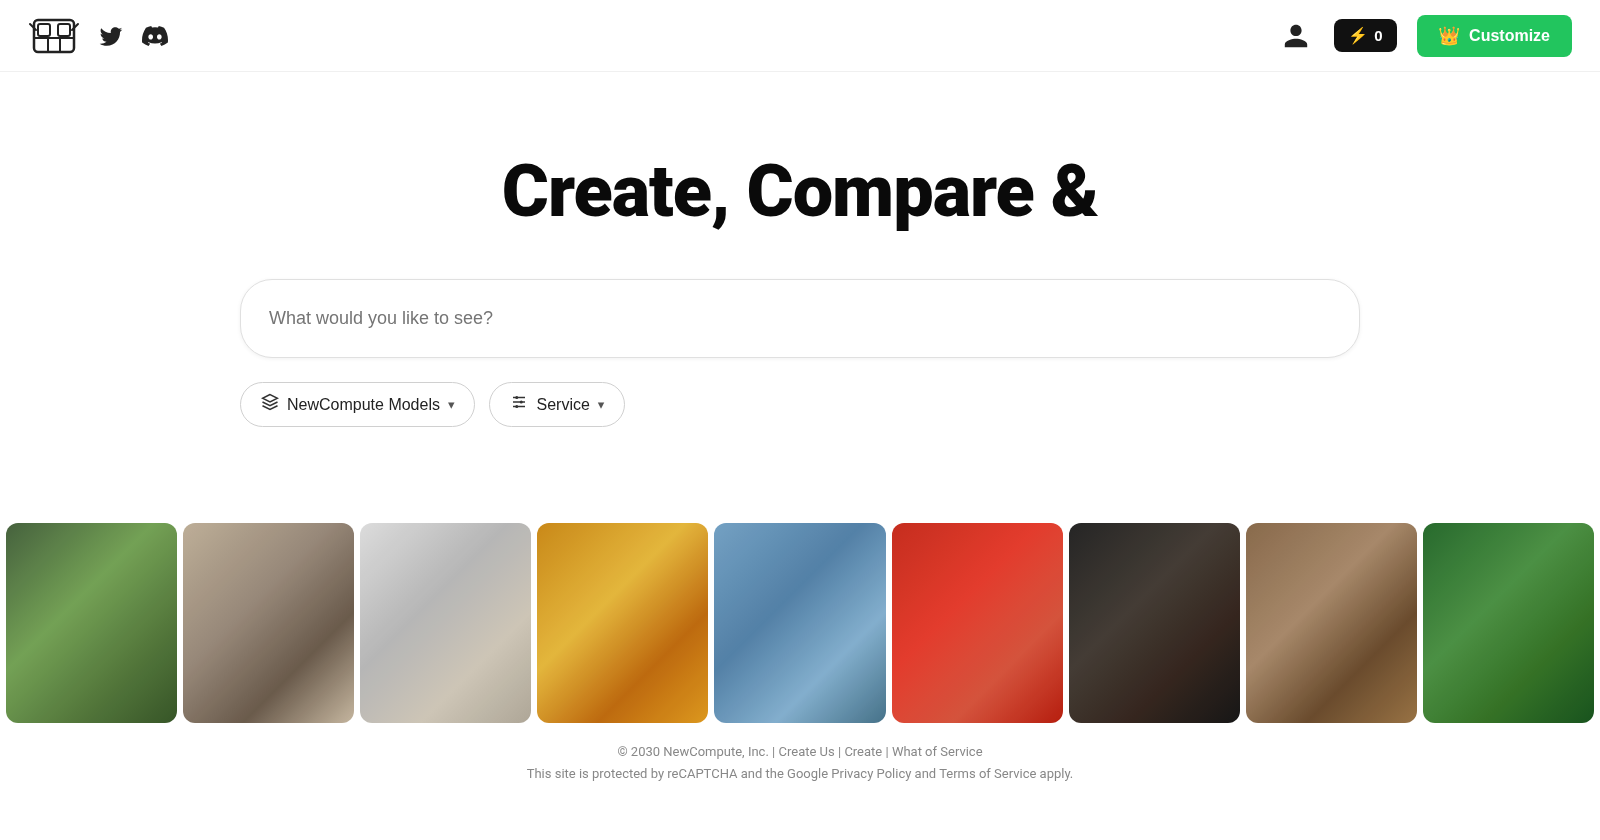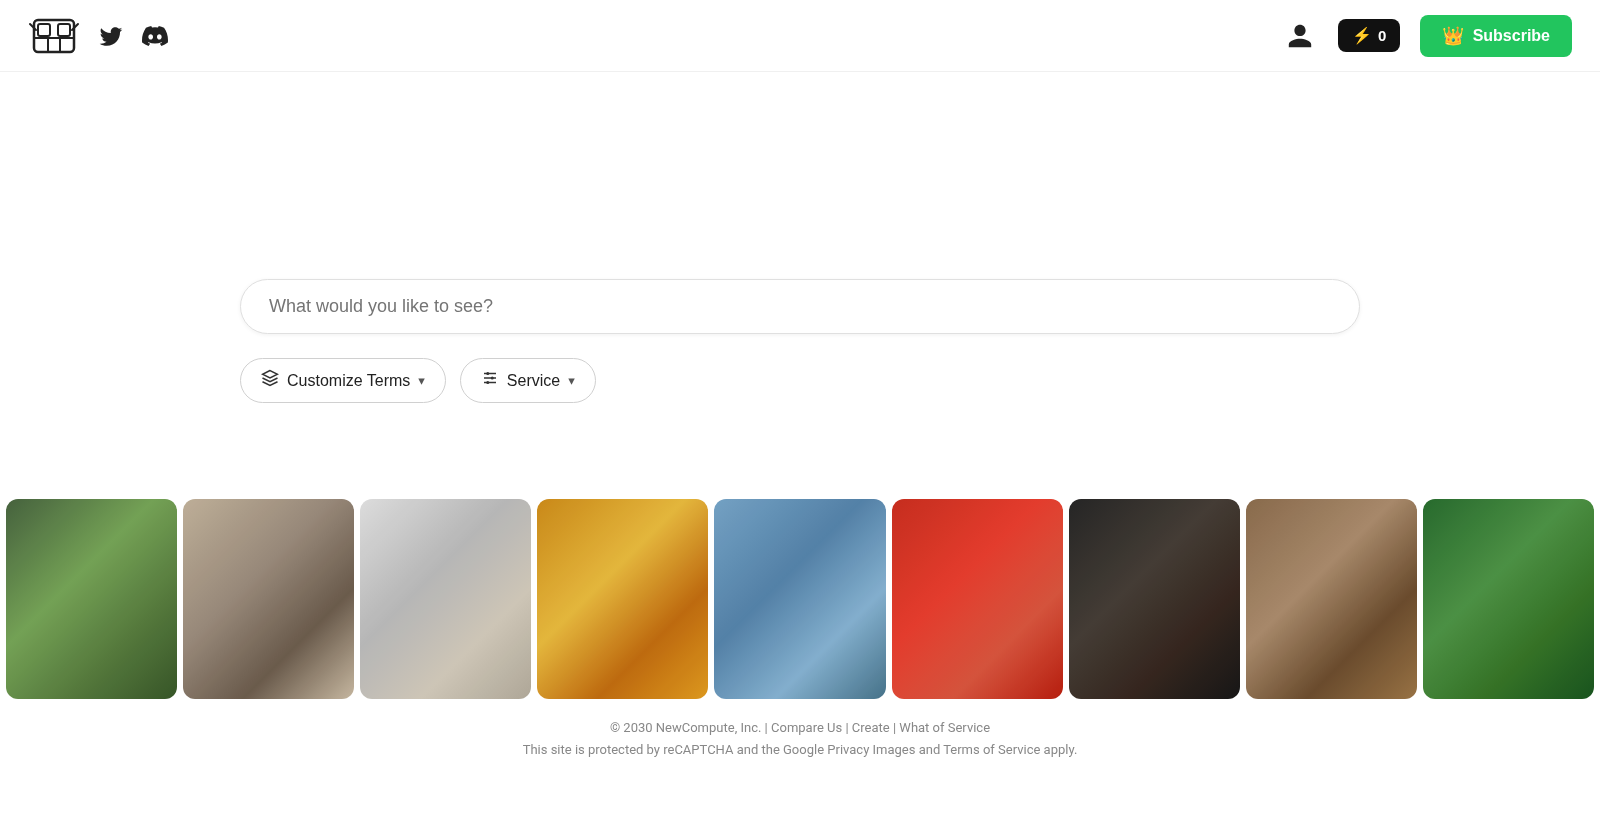"Subscribe" span { text: Subscribe -> Customize }
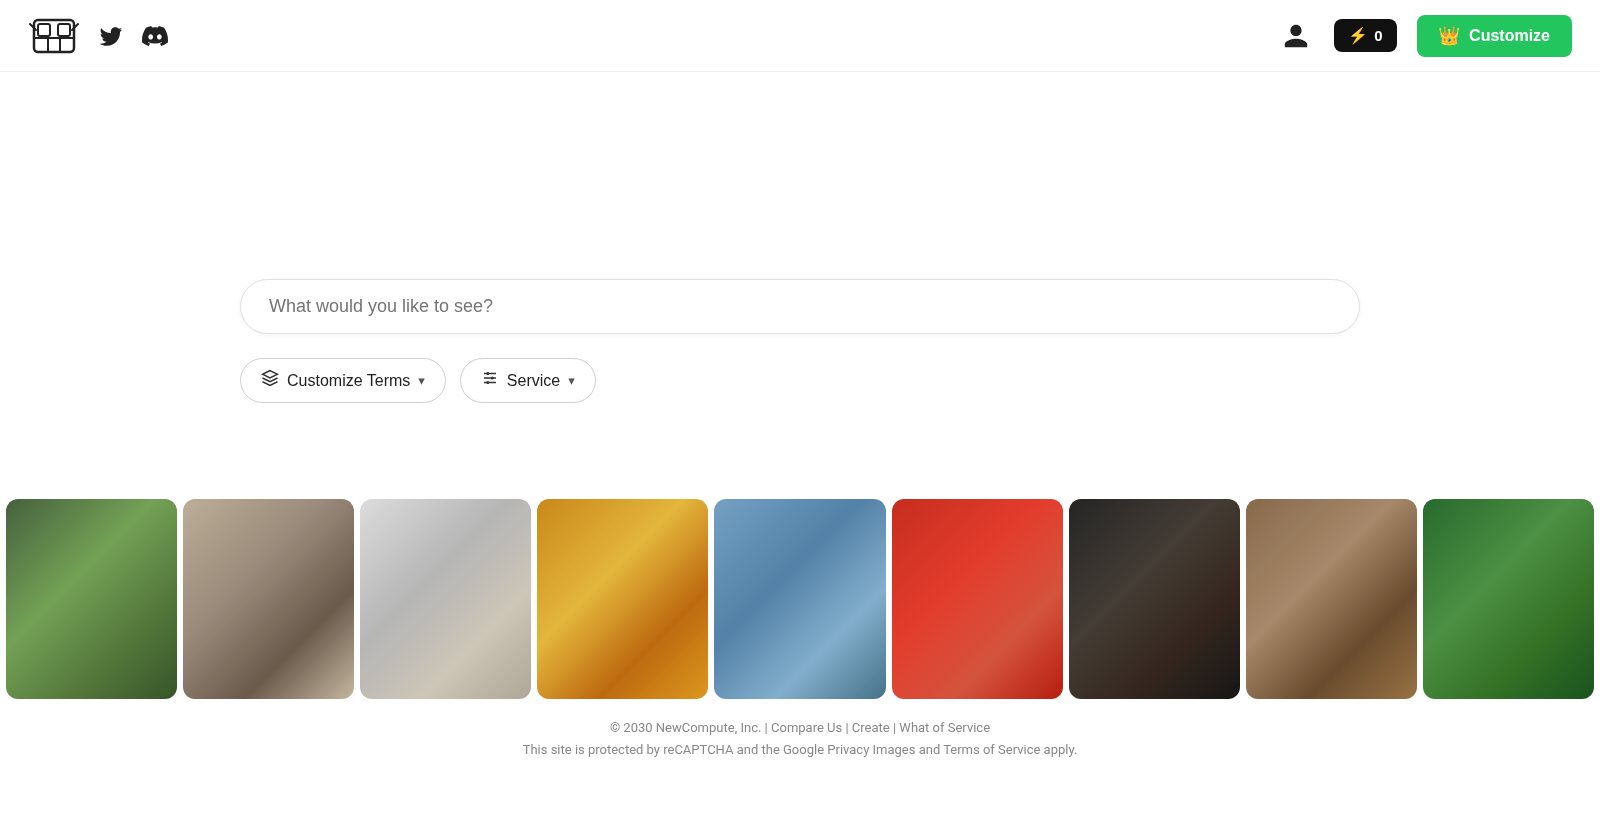"Create, Compare &" span { html: none -> <span>Create, Compare &amp;</span> }
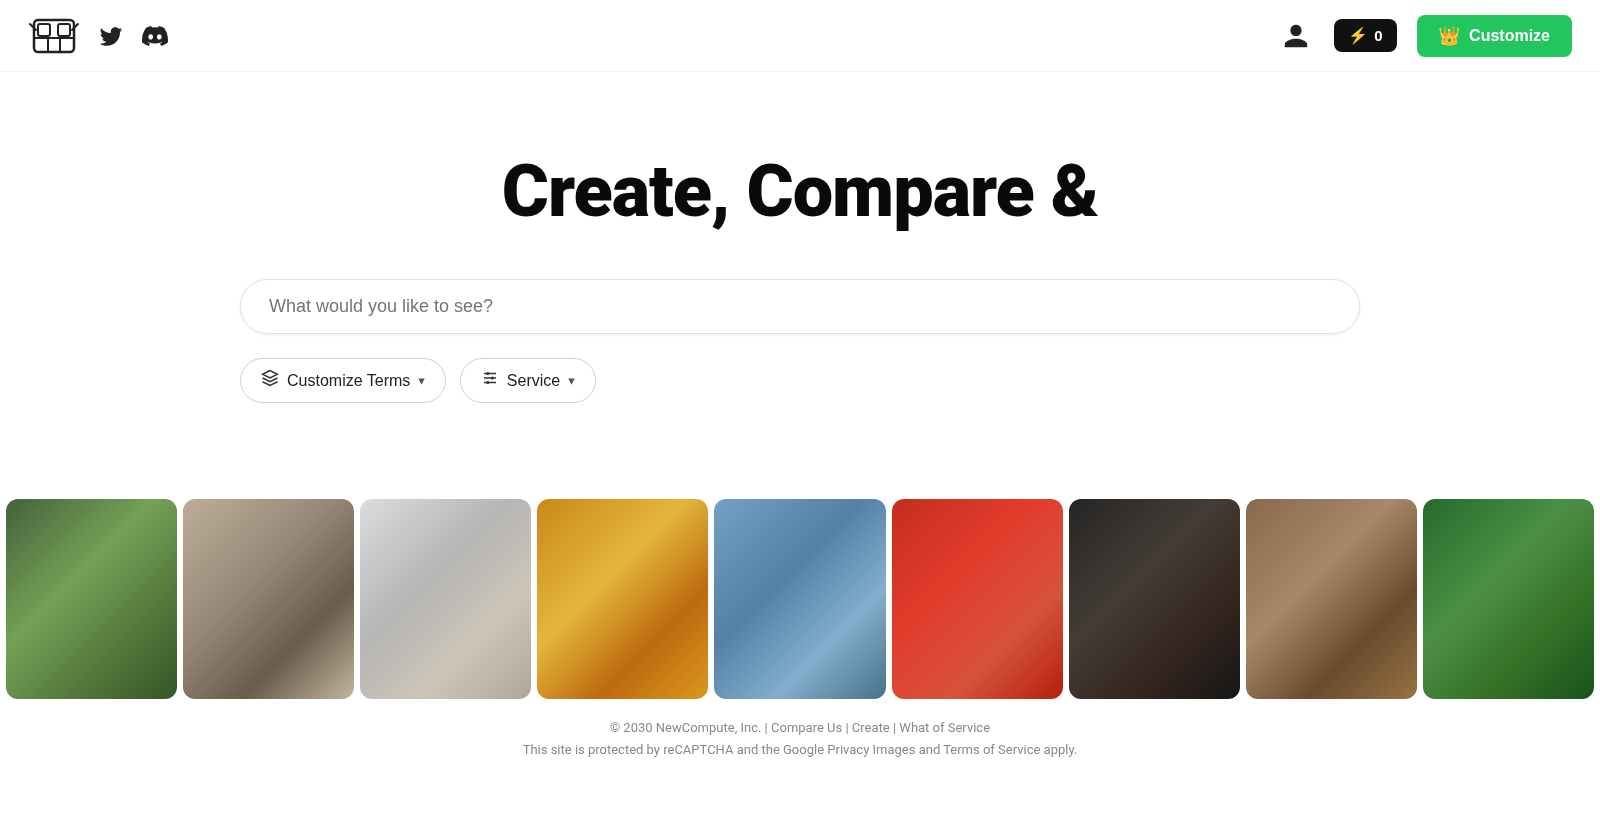"What would you like to" .search-input-wrap { padding: 16px 28px -> 28px 28px }
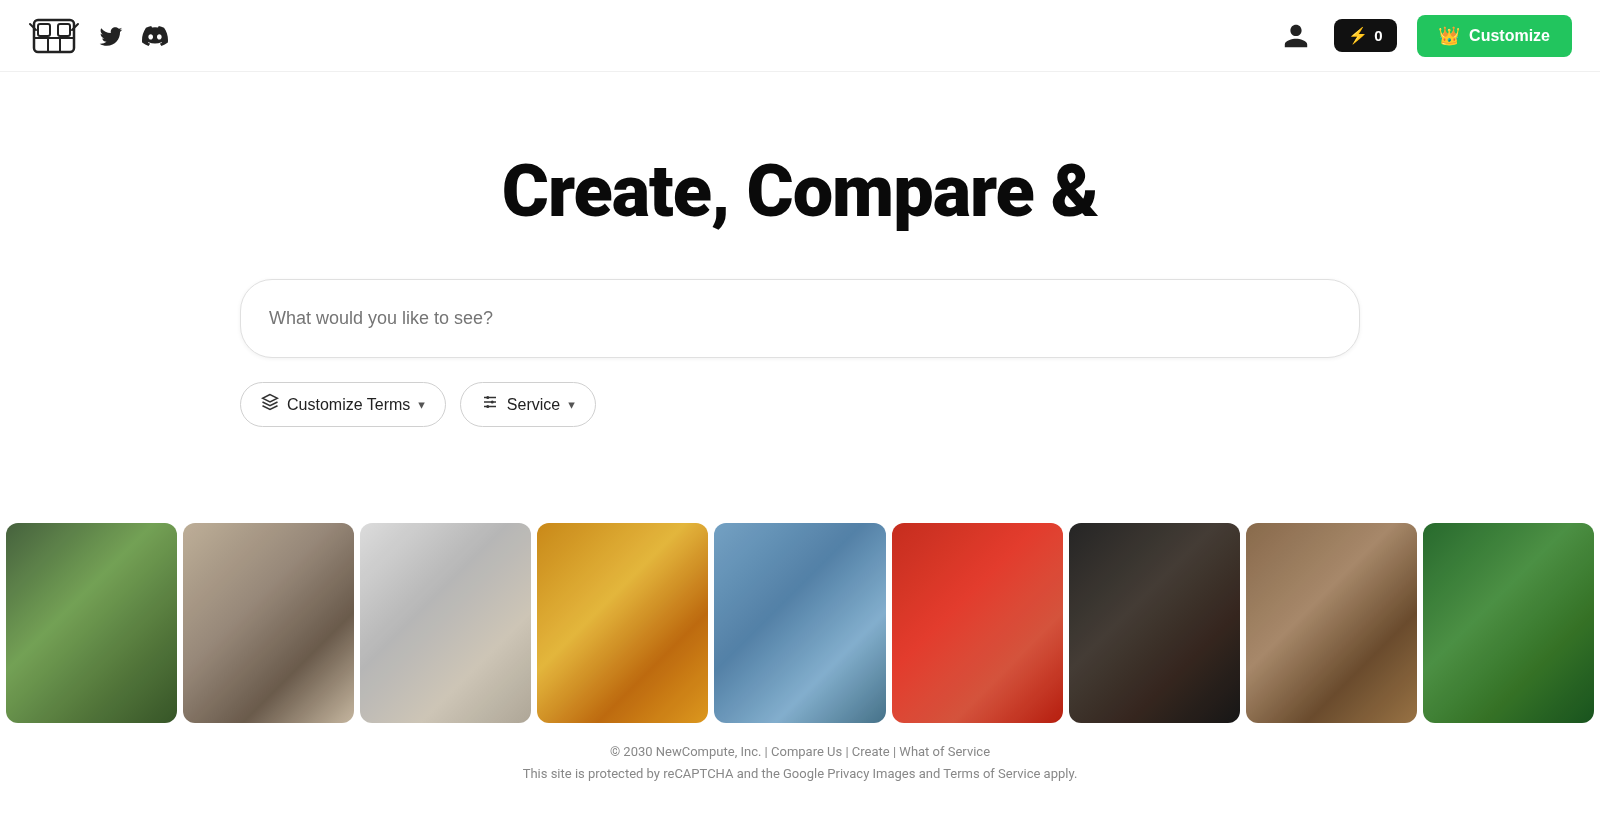"Customize Terms" span { text: Customize Terms -> NewCompute Models }
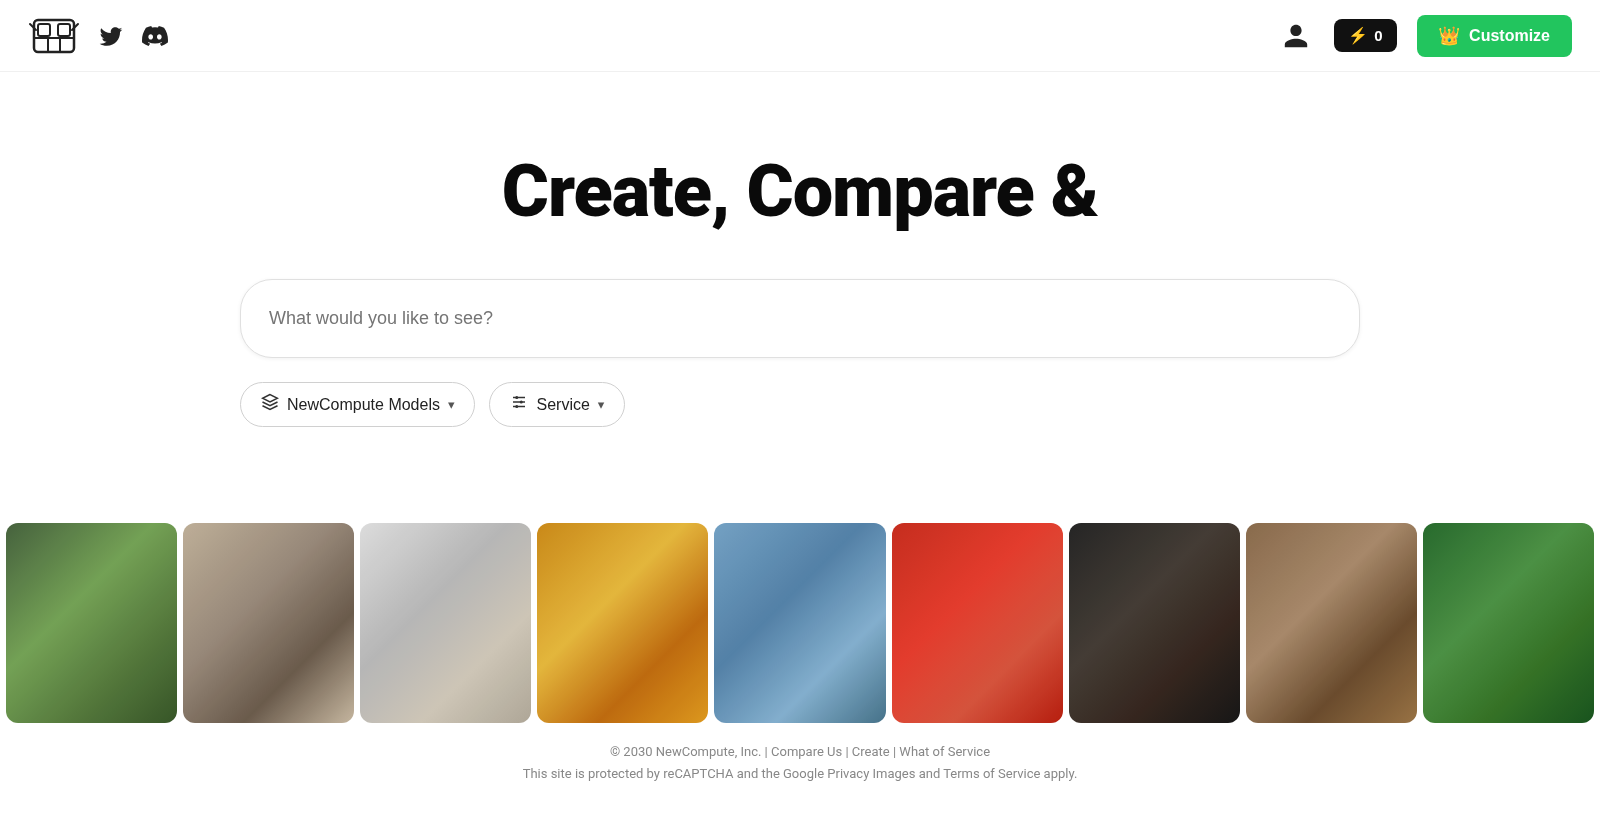"Compare Us" a { text: Compare -> Create }
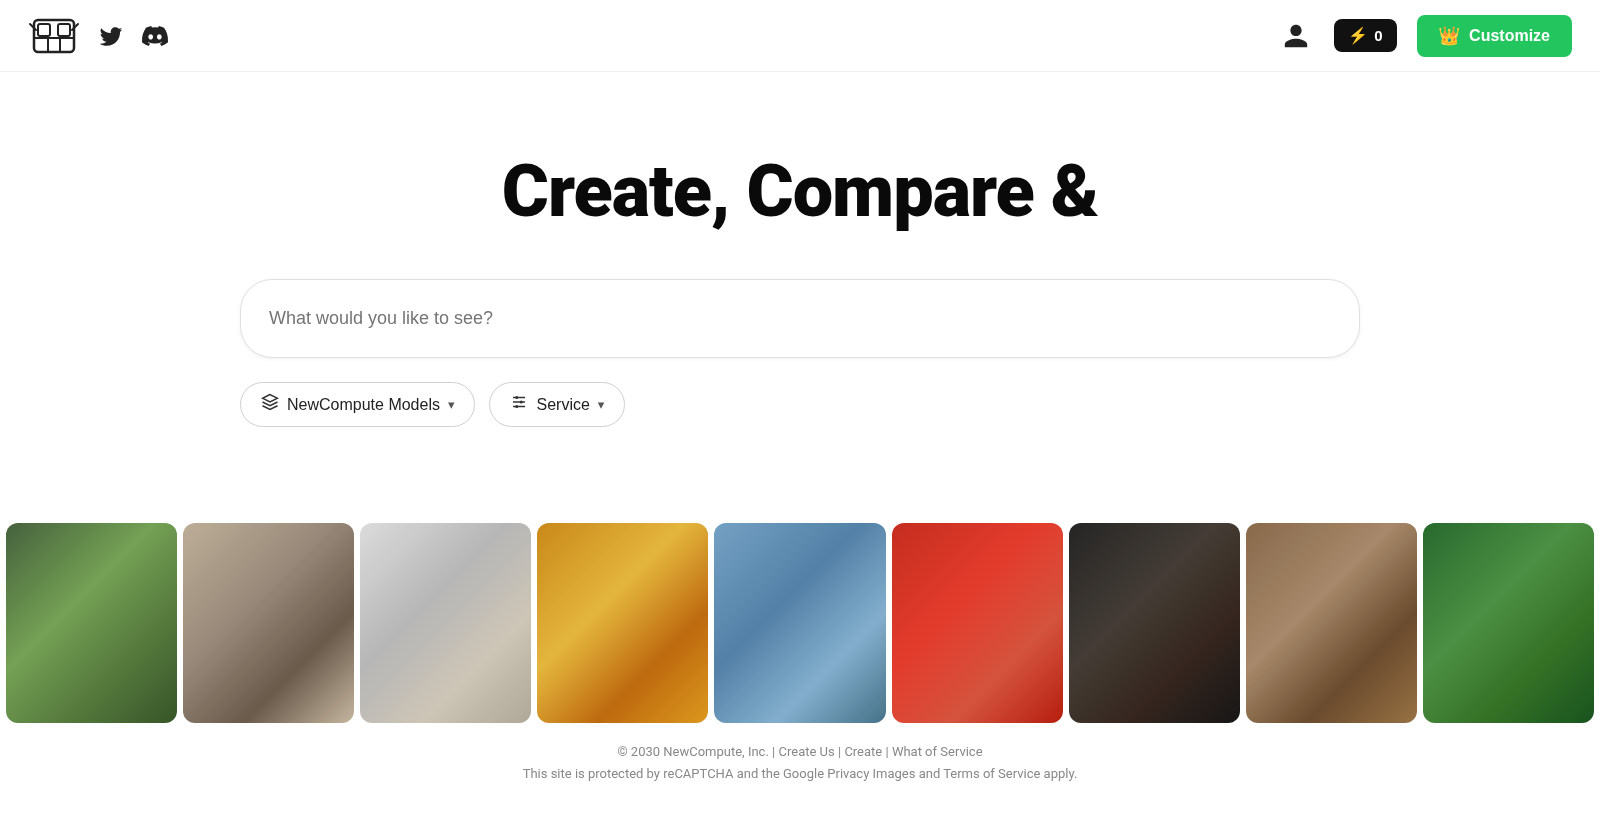"This site is protected by" div { text: Images -> Policy }
